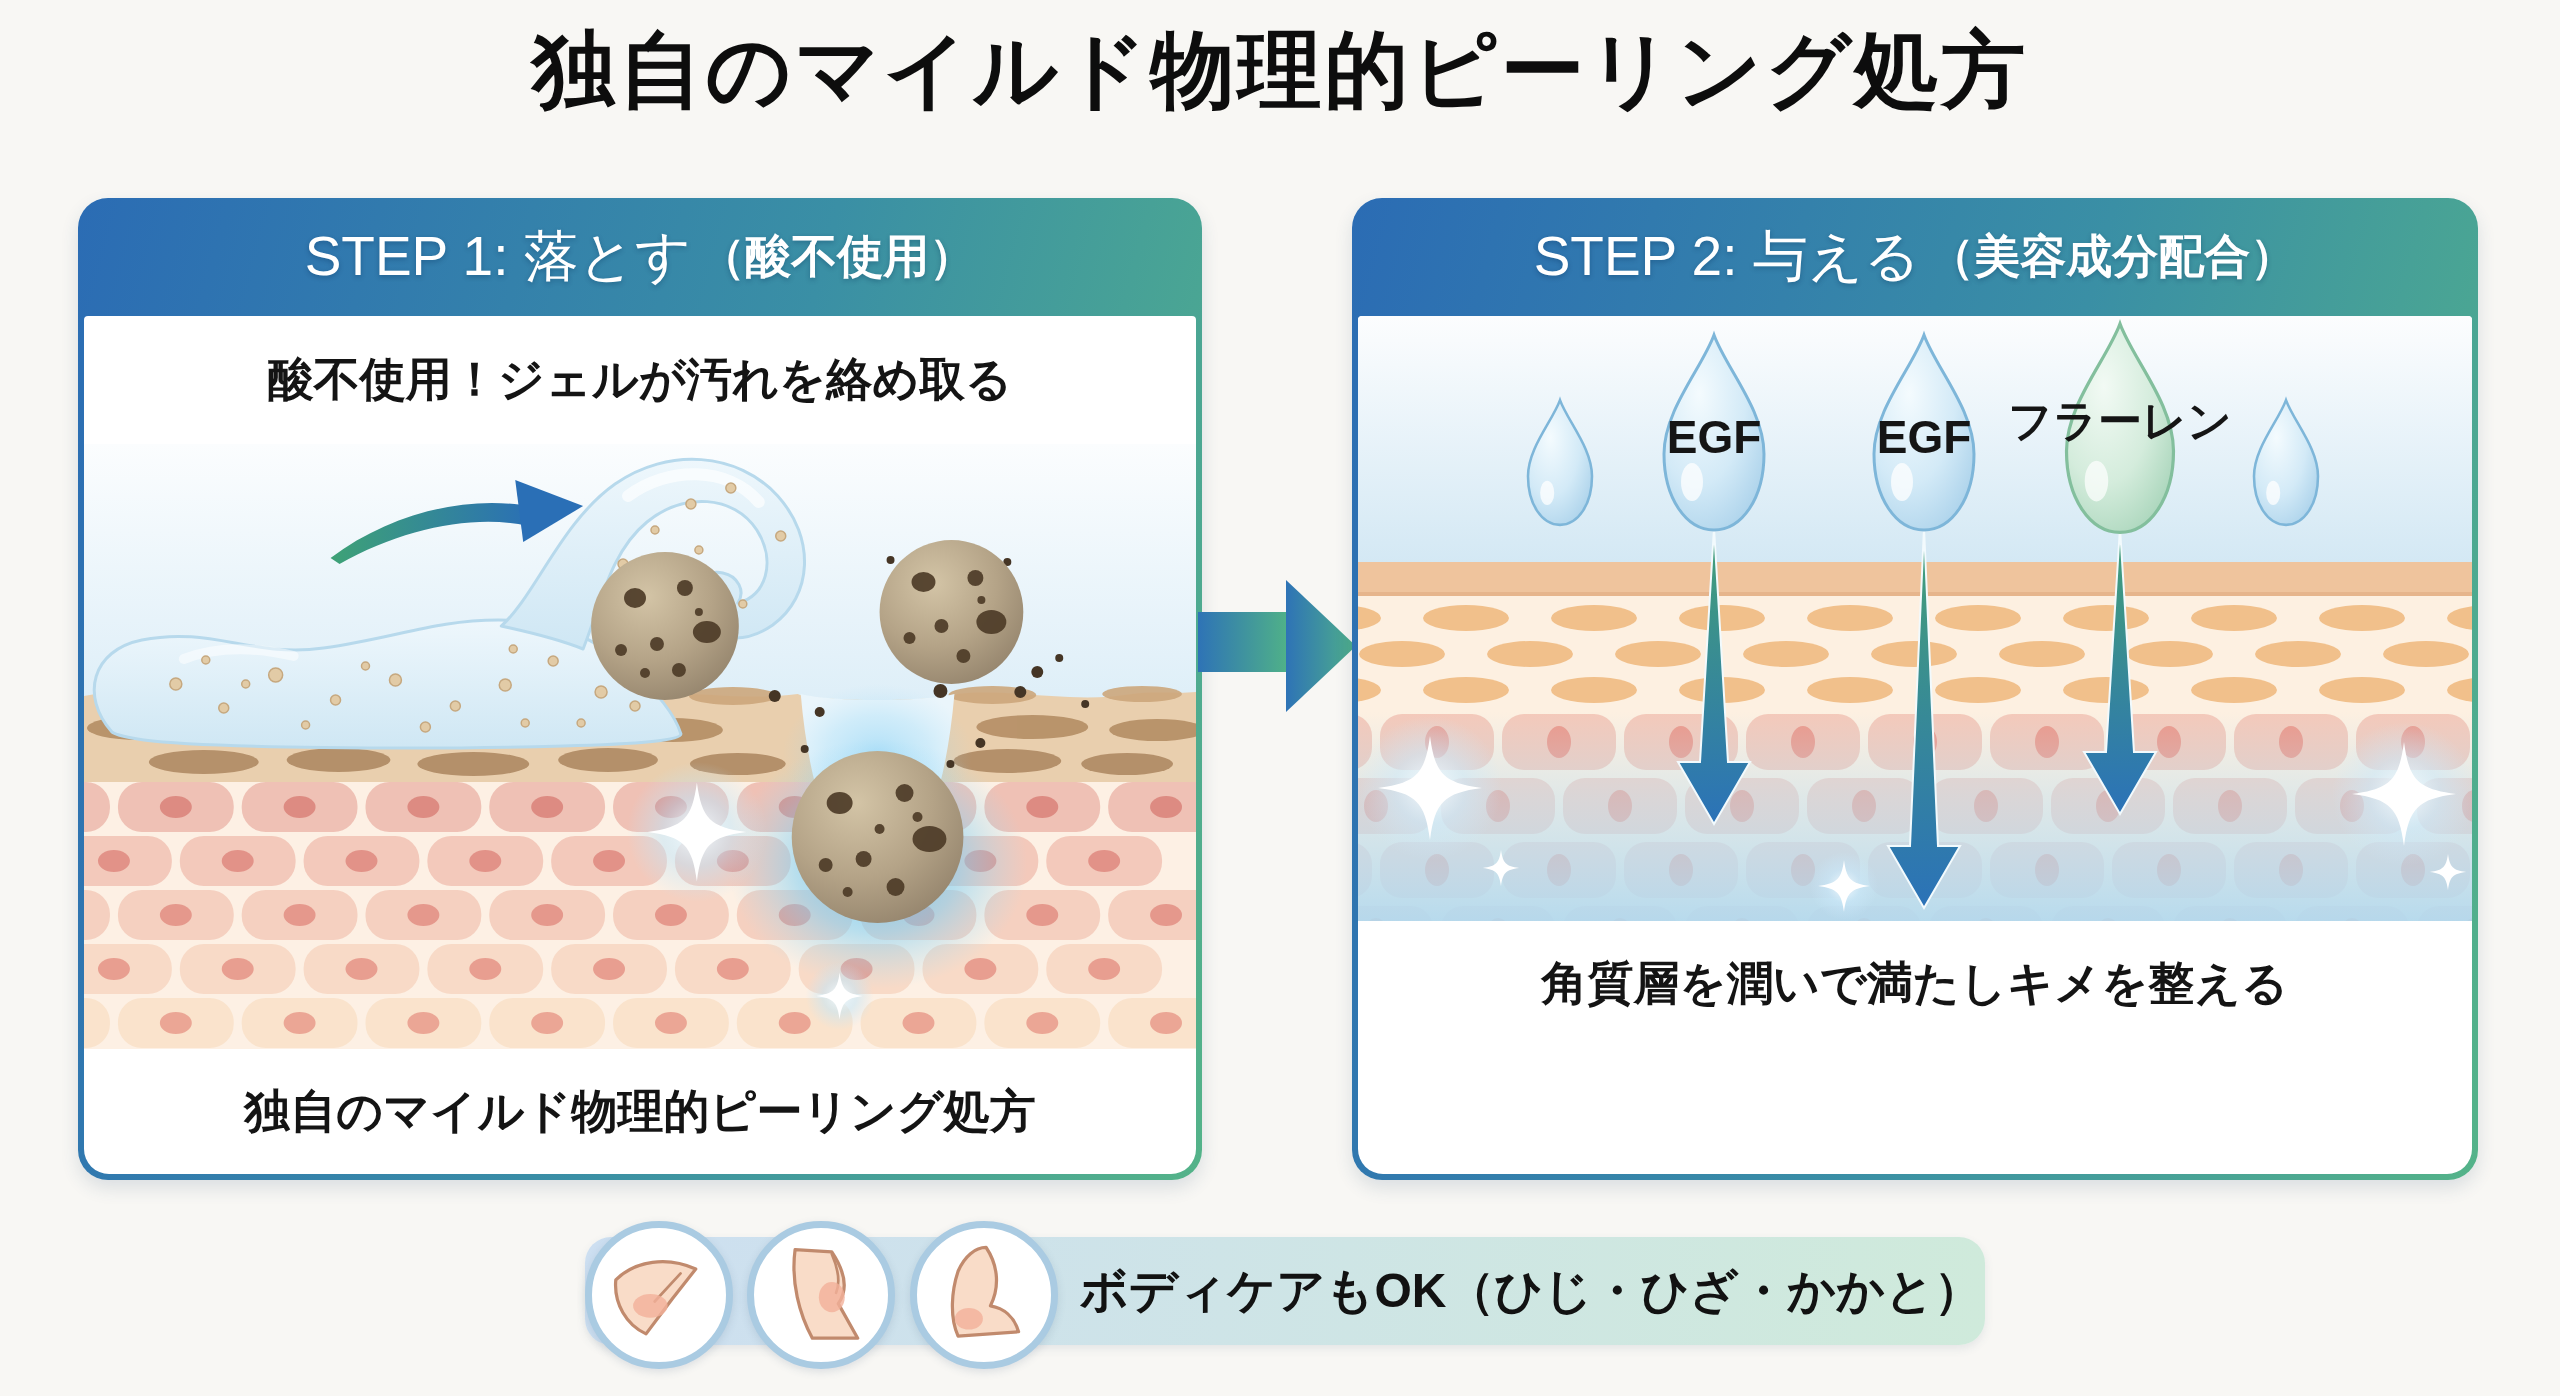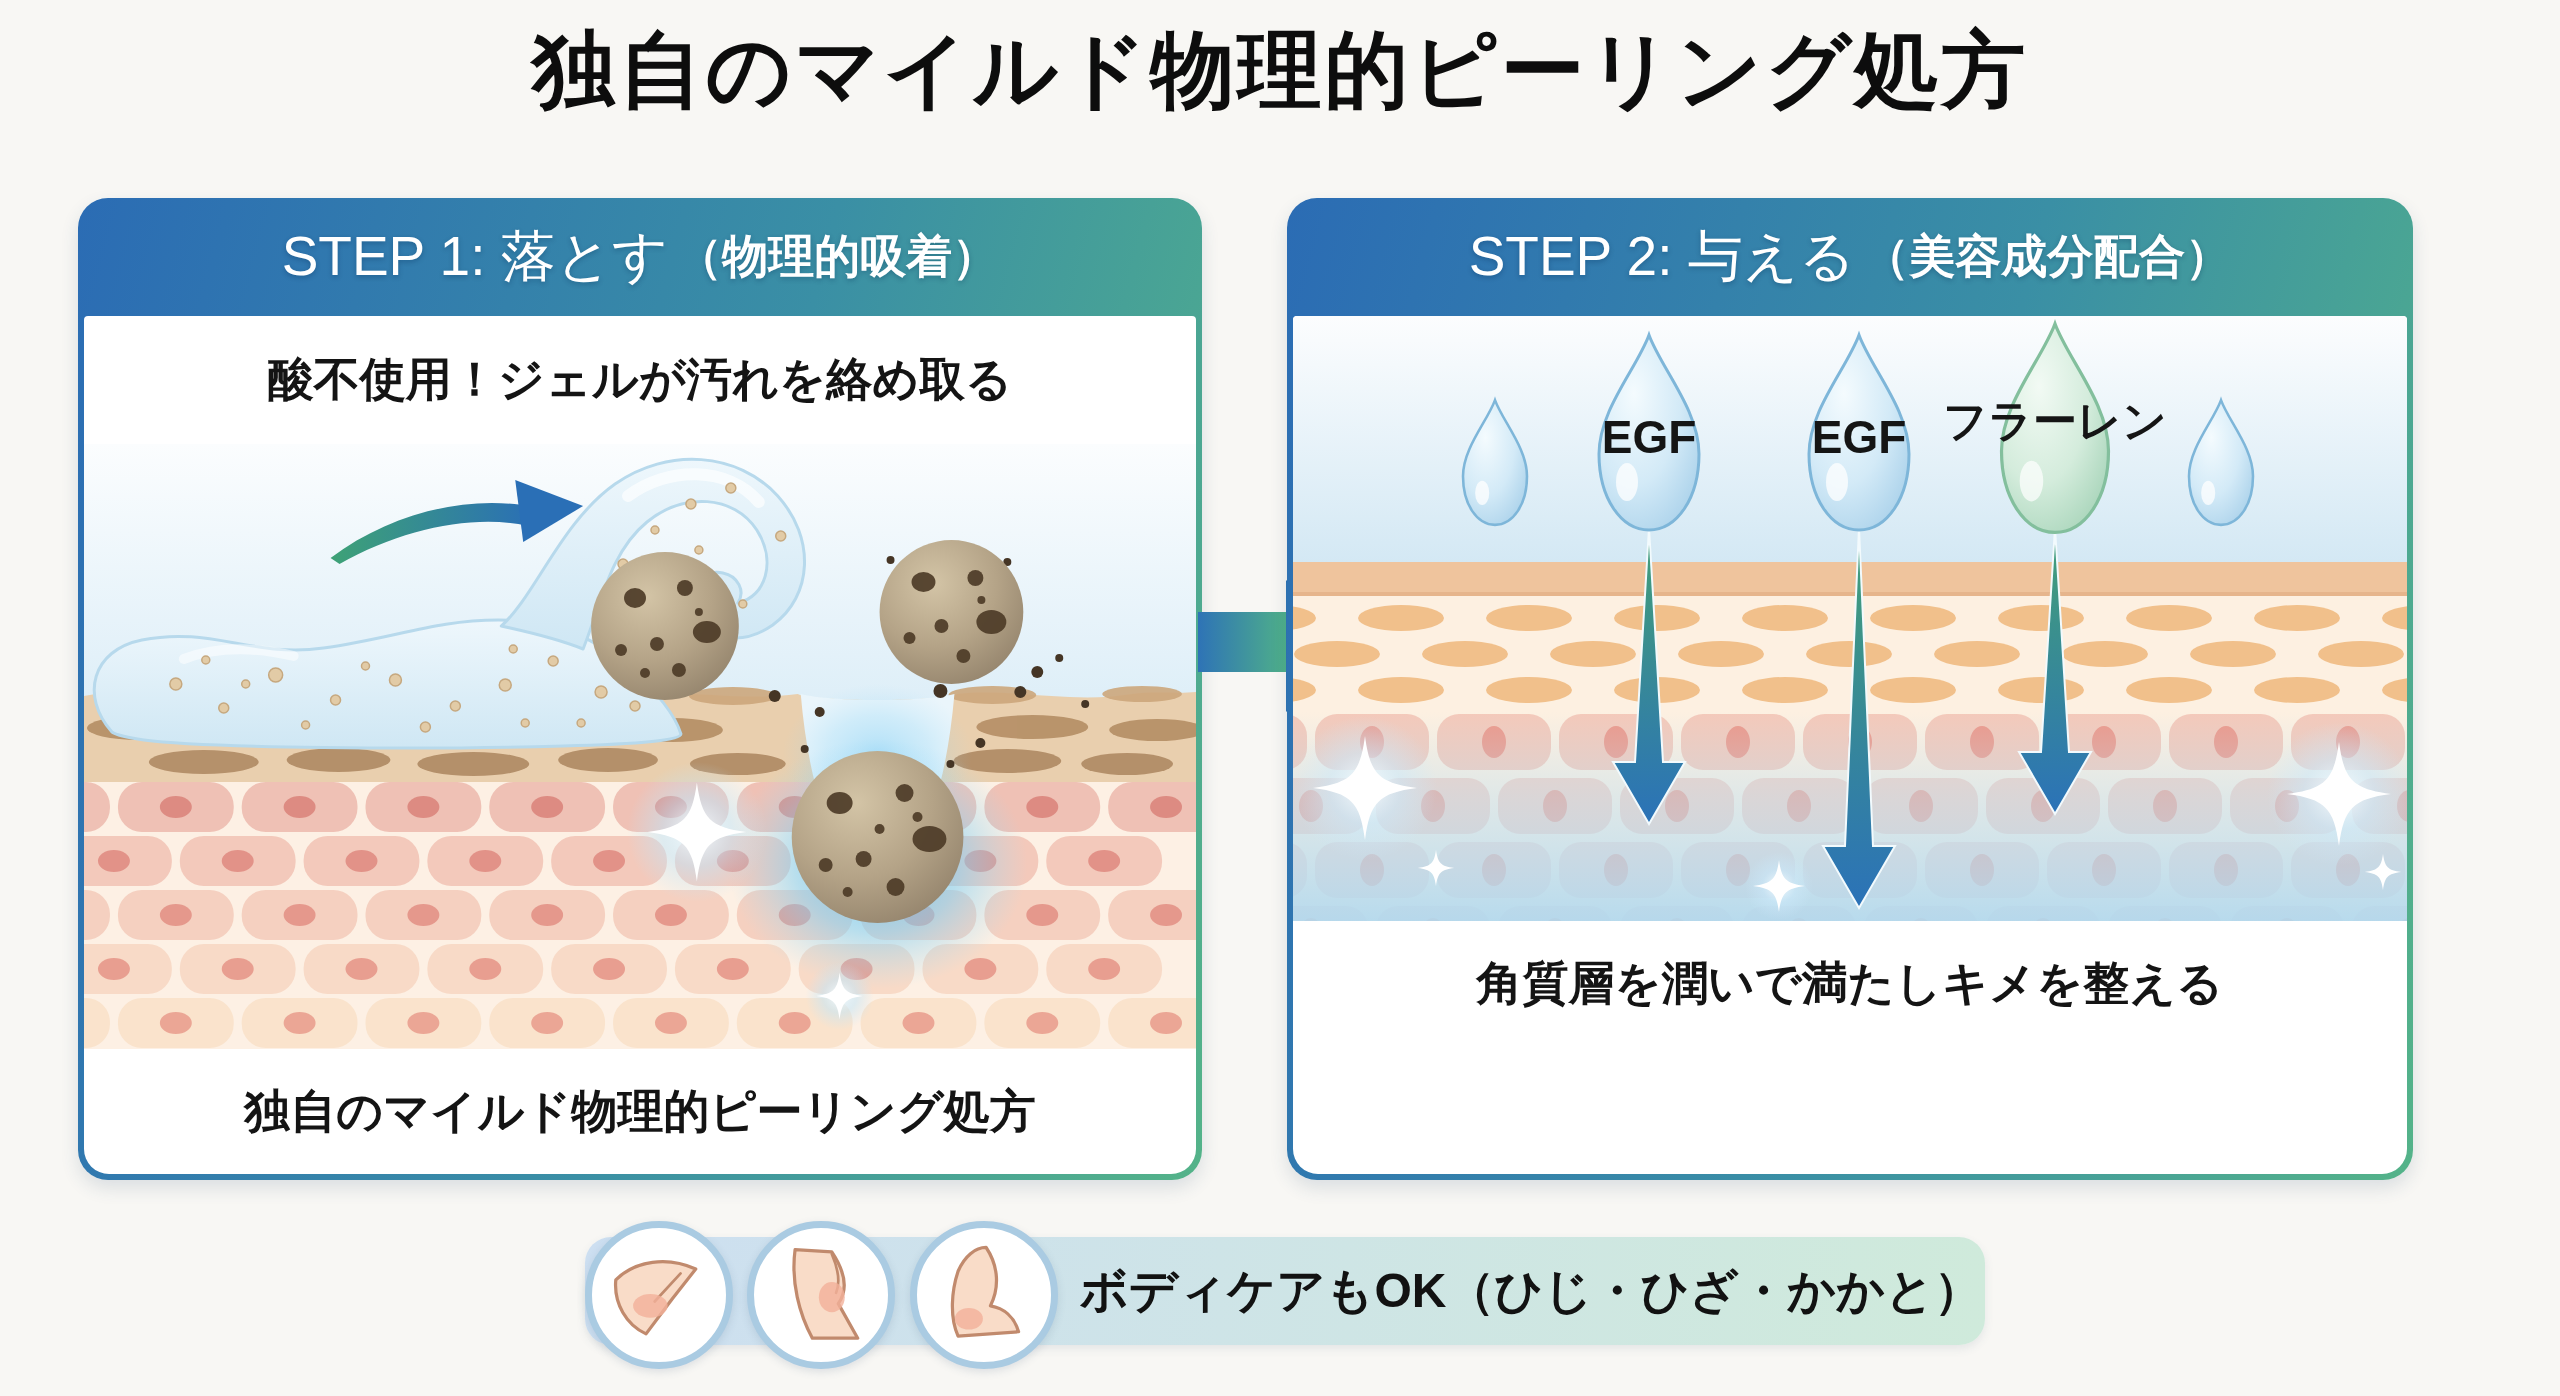"（物理的吸着）" span.sub { text: 物理的吸着 -> 酸不使用 }
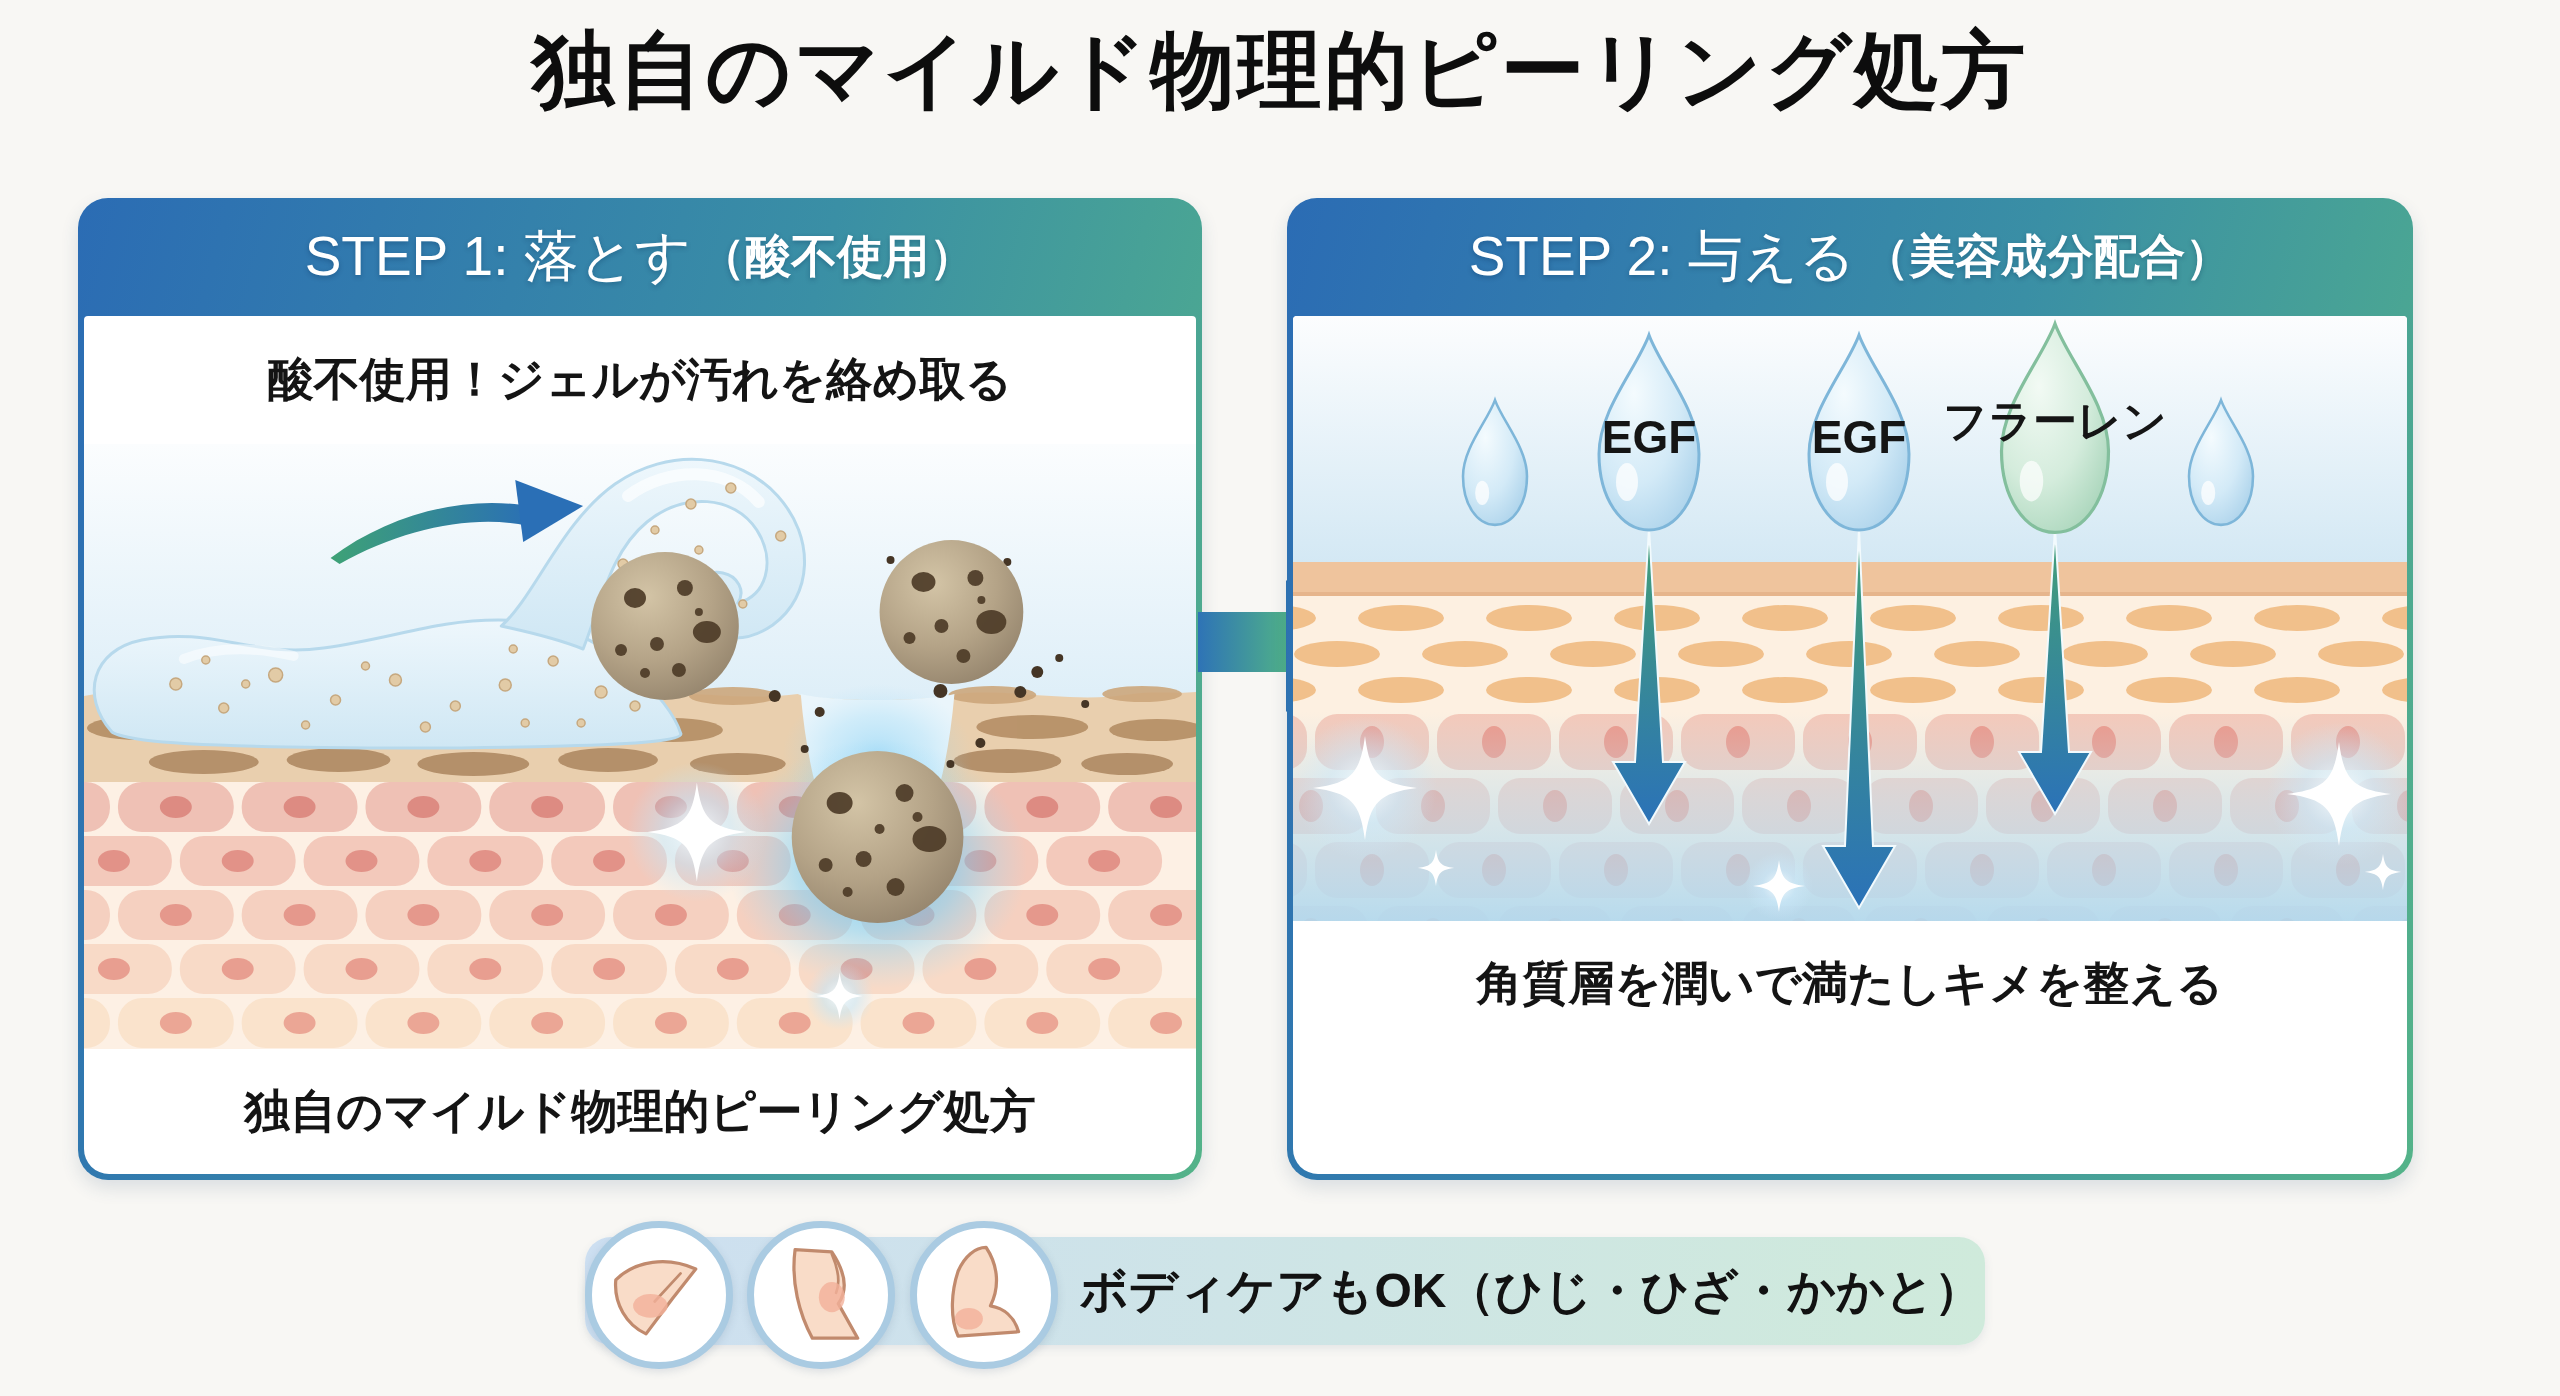"STEP 2: 与える" #panel2 { left: 1287px -> 1352px }
